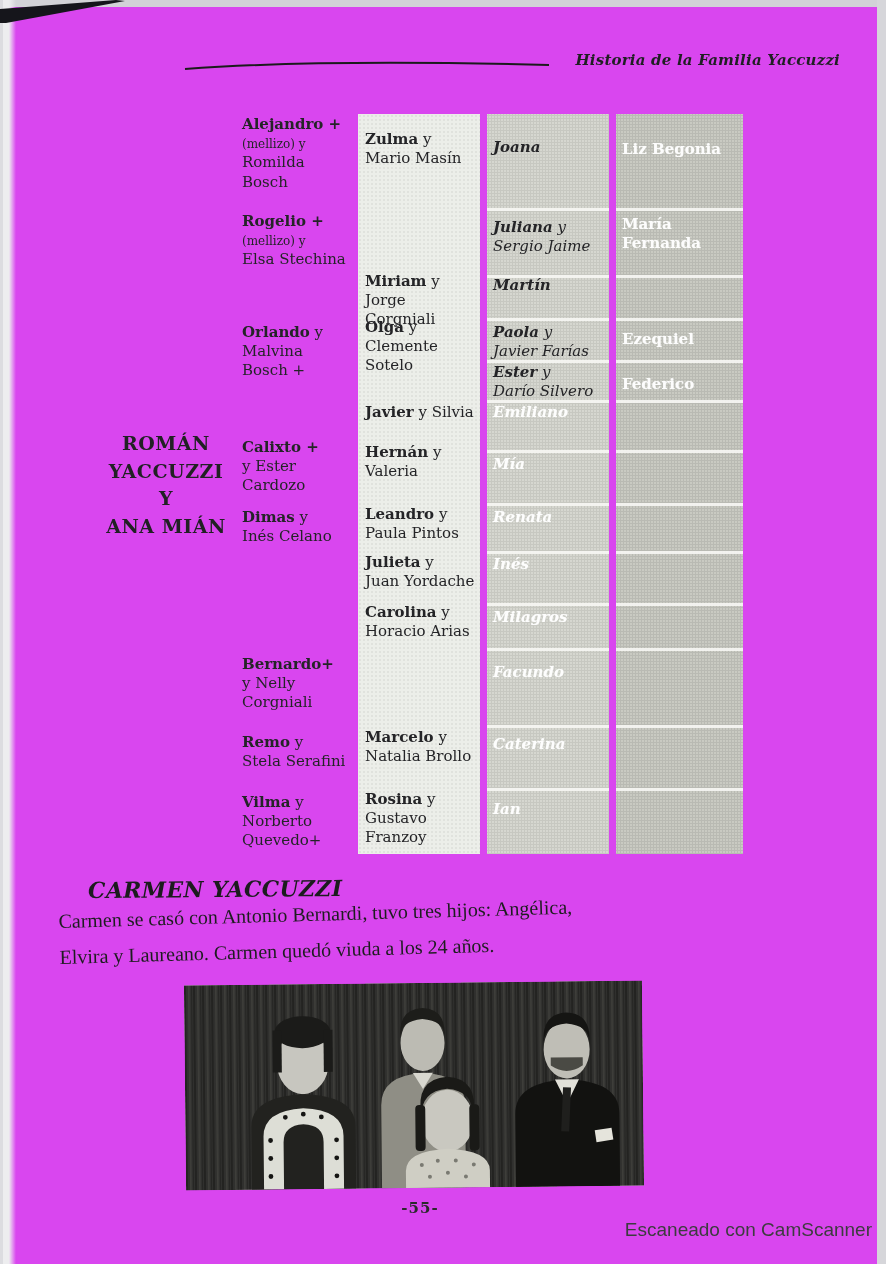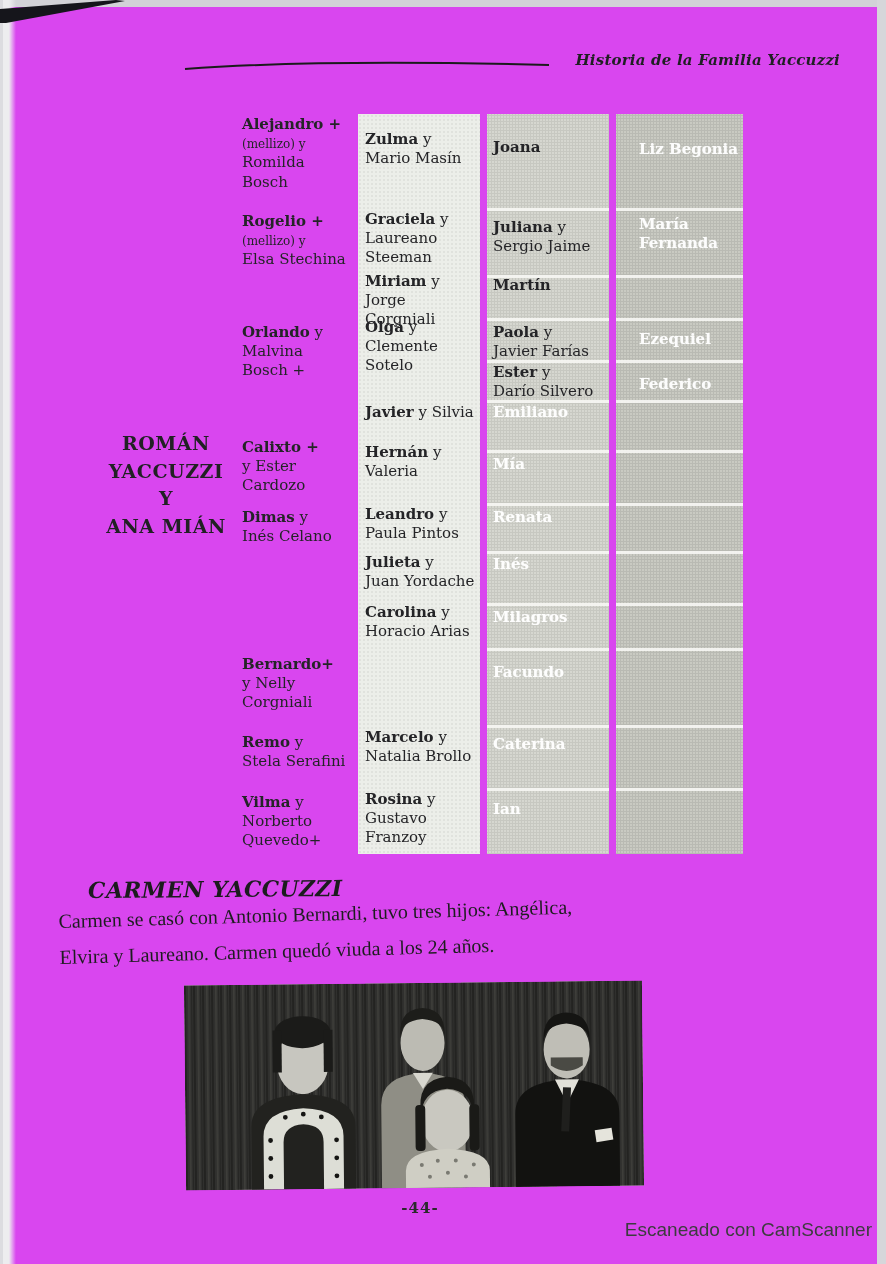"Joana" .c4 { font-style: none -> italic }
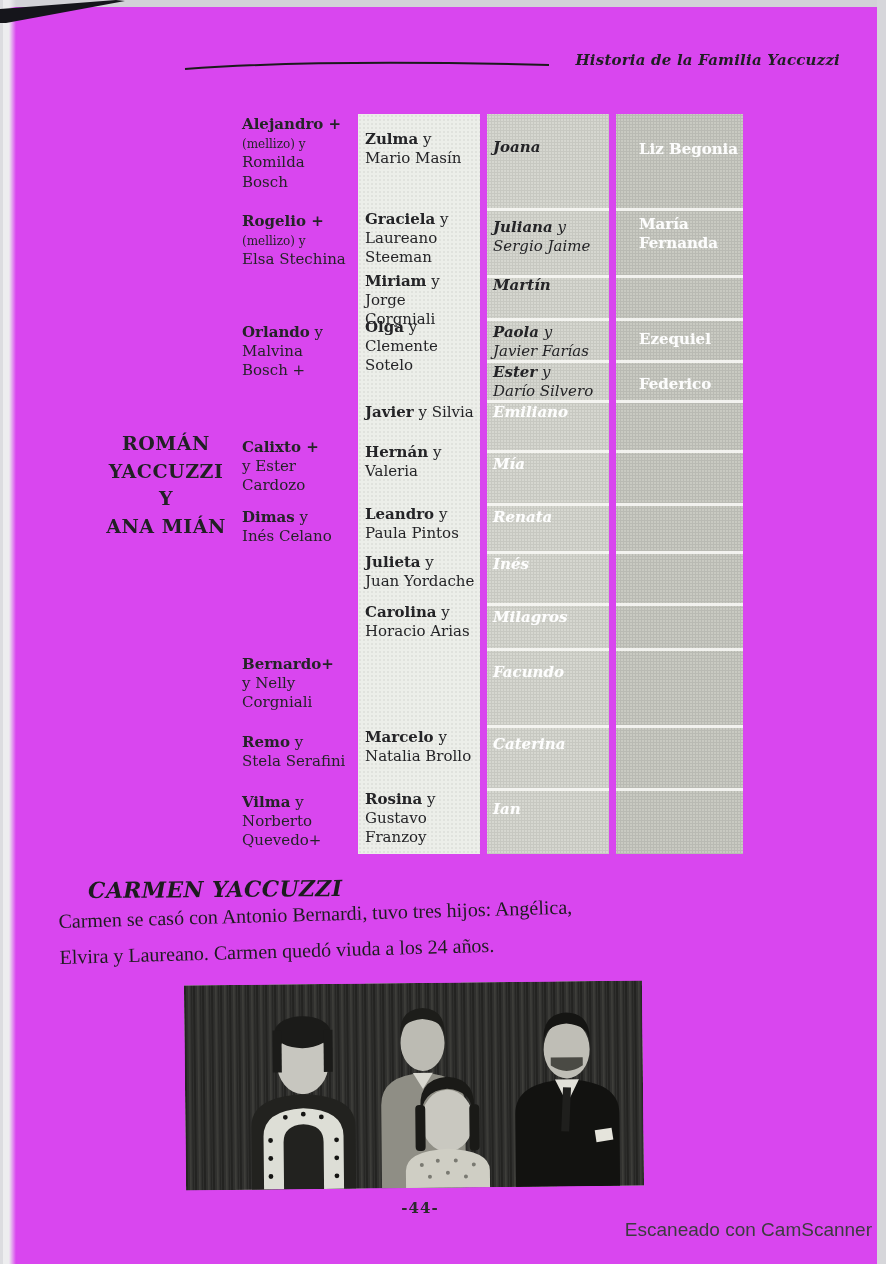"Liz Begonia" .c5 { margin-left: 17px -> none }
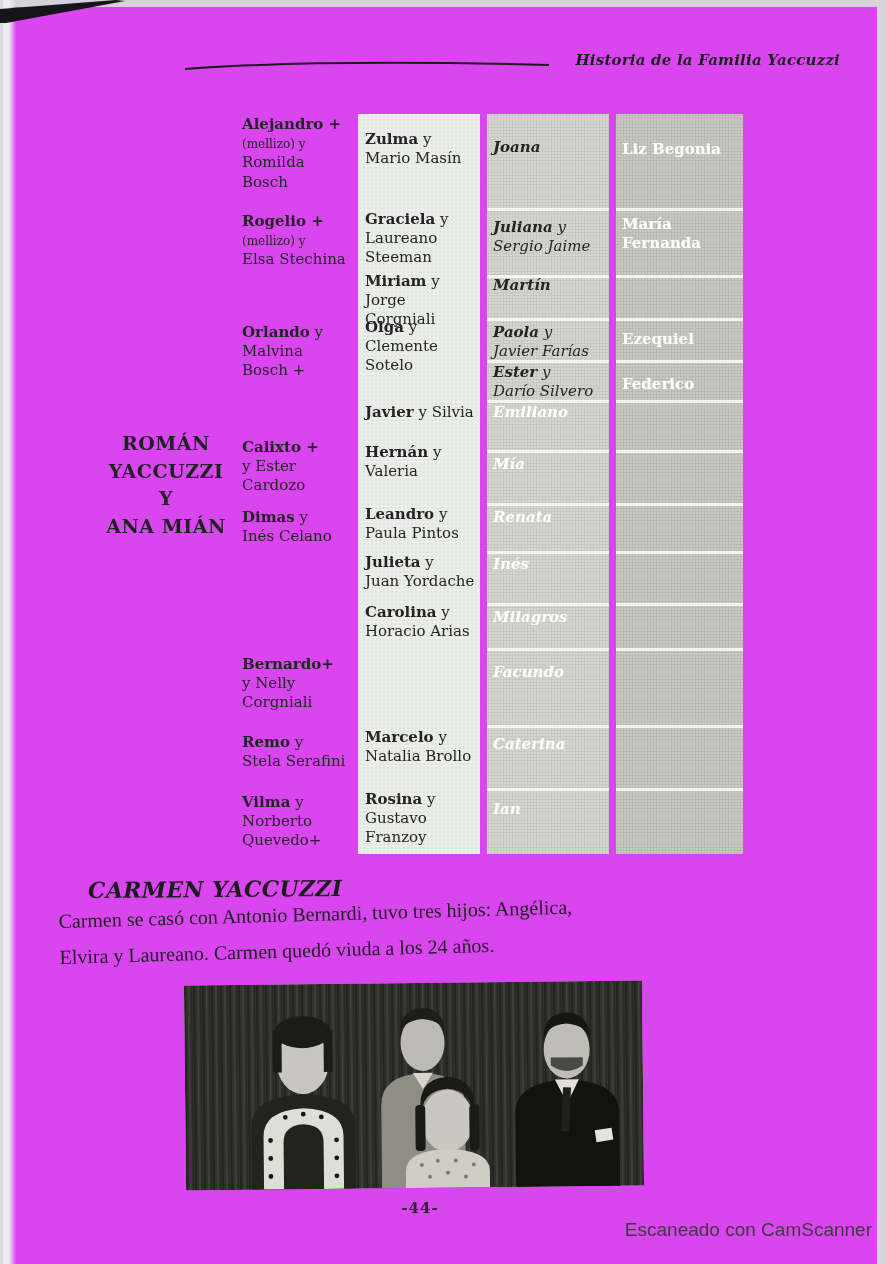"Graciela y" div.cell { html: <div><b>Graciela</b><span> y Laureano Steeman</span></div> -> none }
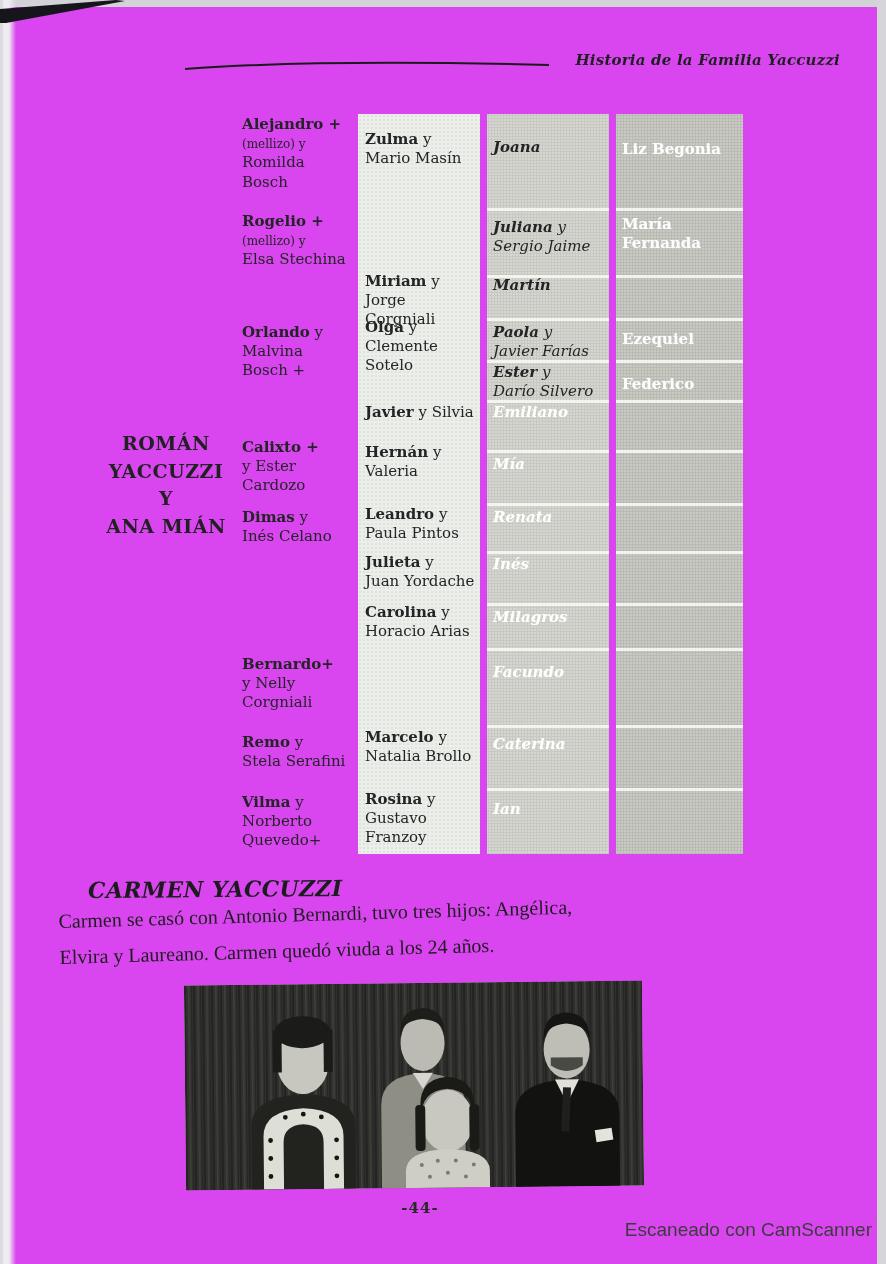"-44-" div.pagenum { text: -44- -> -55- }
